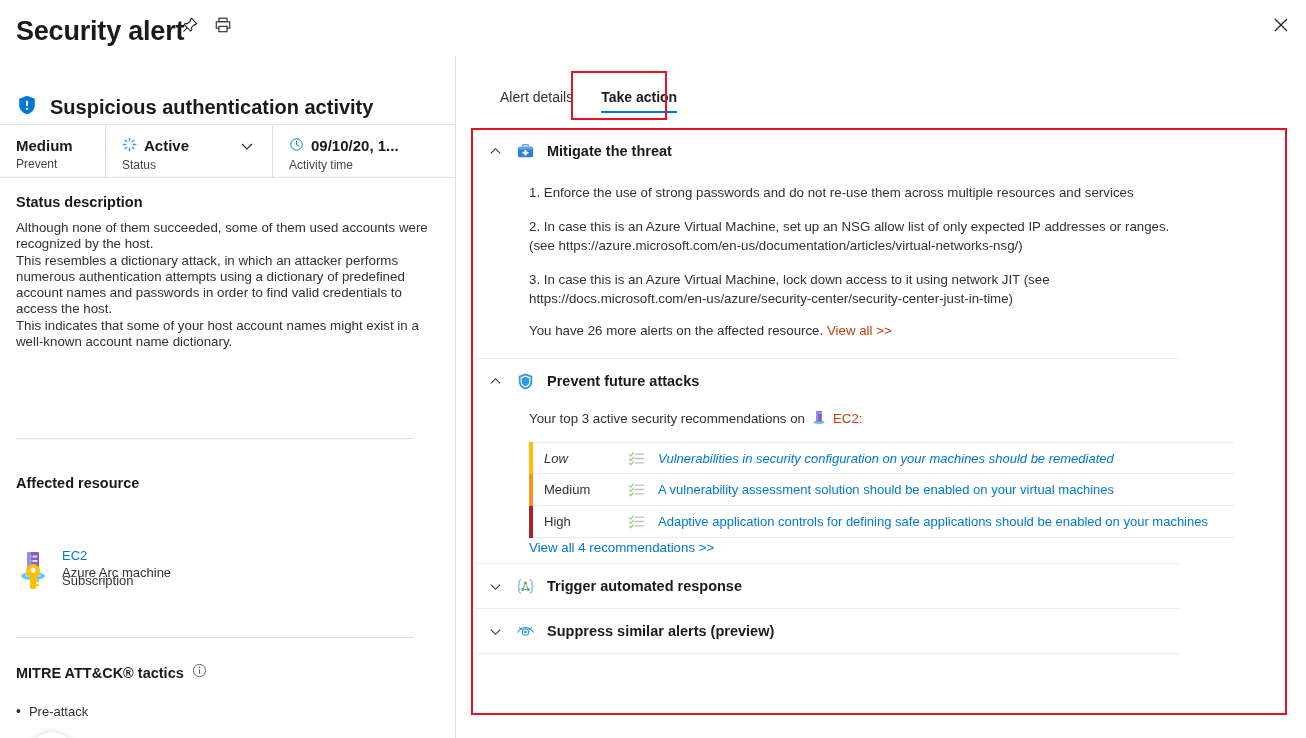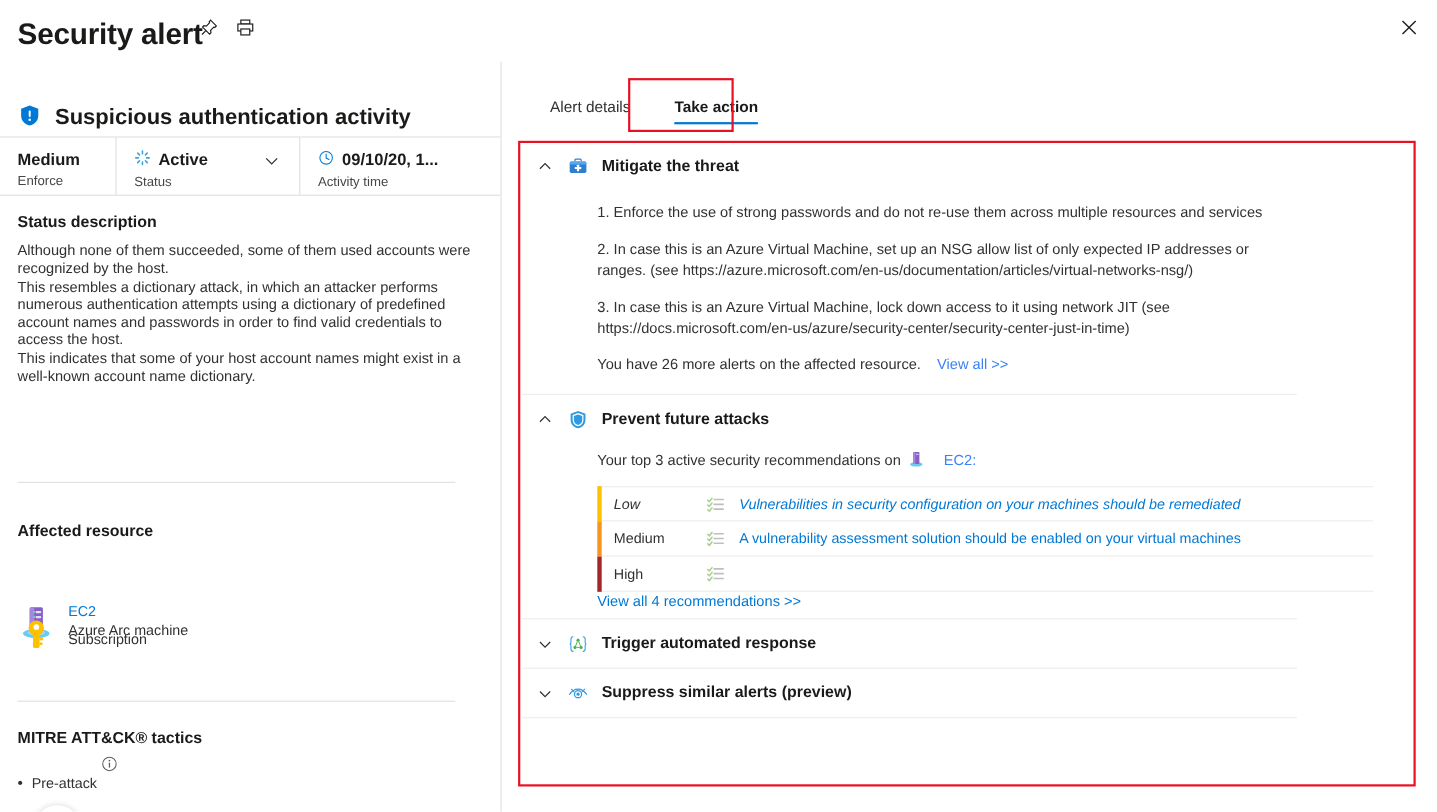"Alert details" #tabs { gap: 12px -> 0px }
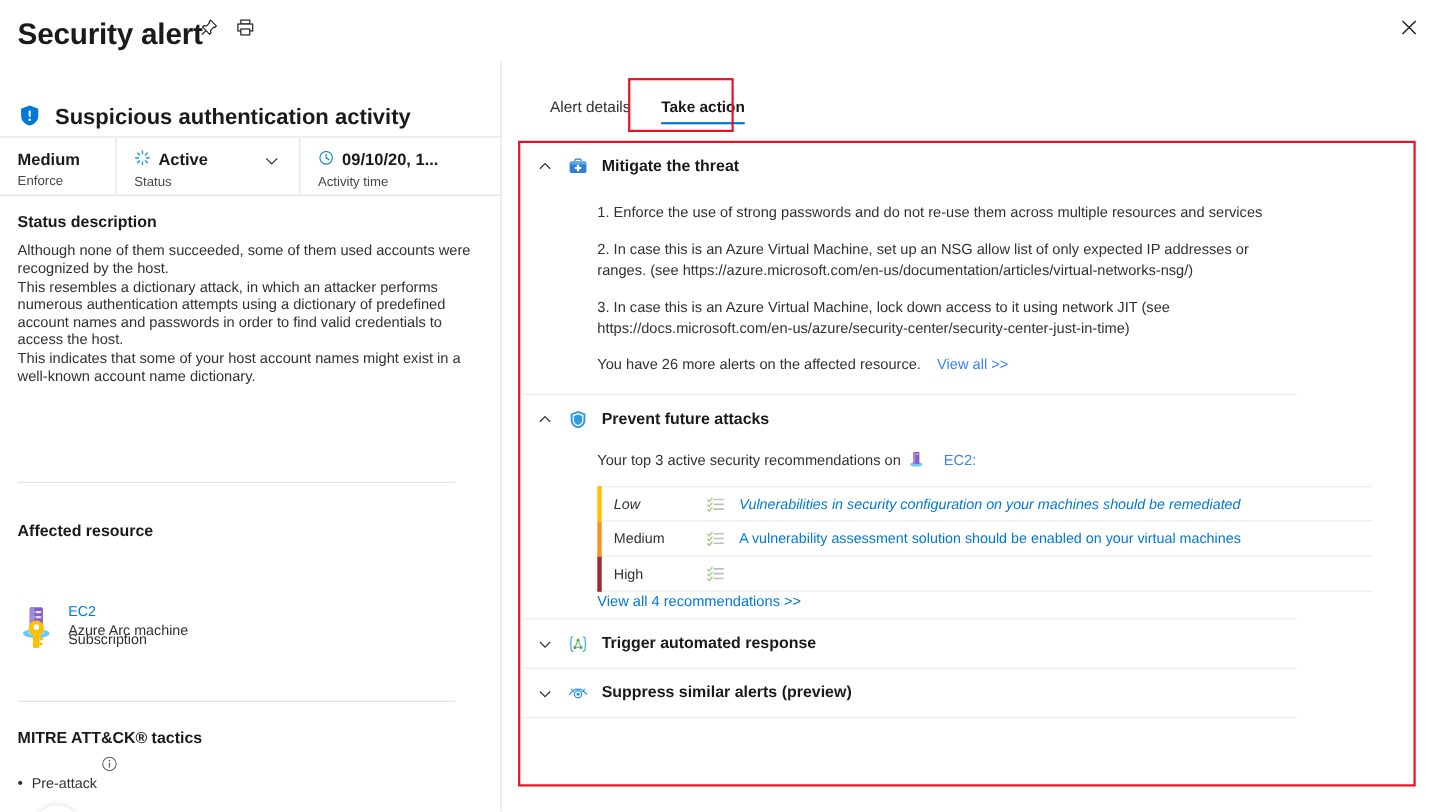"Enforce" div.meta-label { text: Enforce -> Prevent }
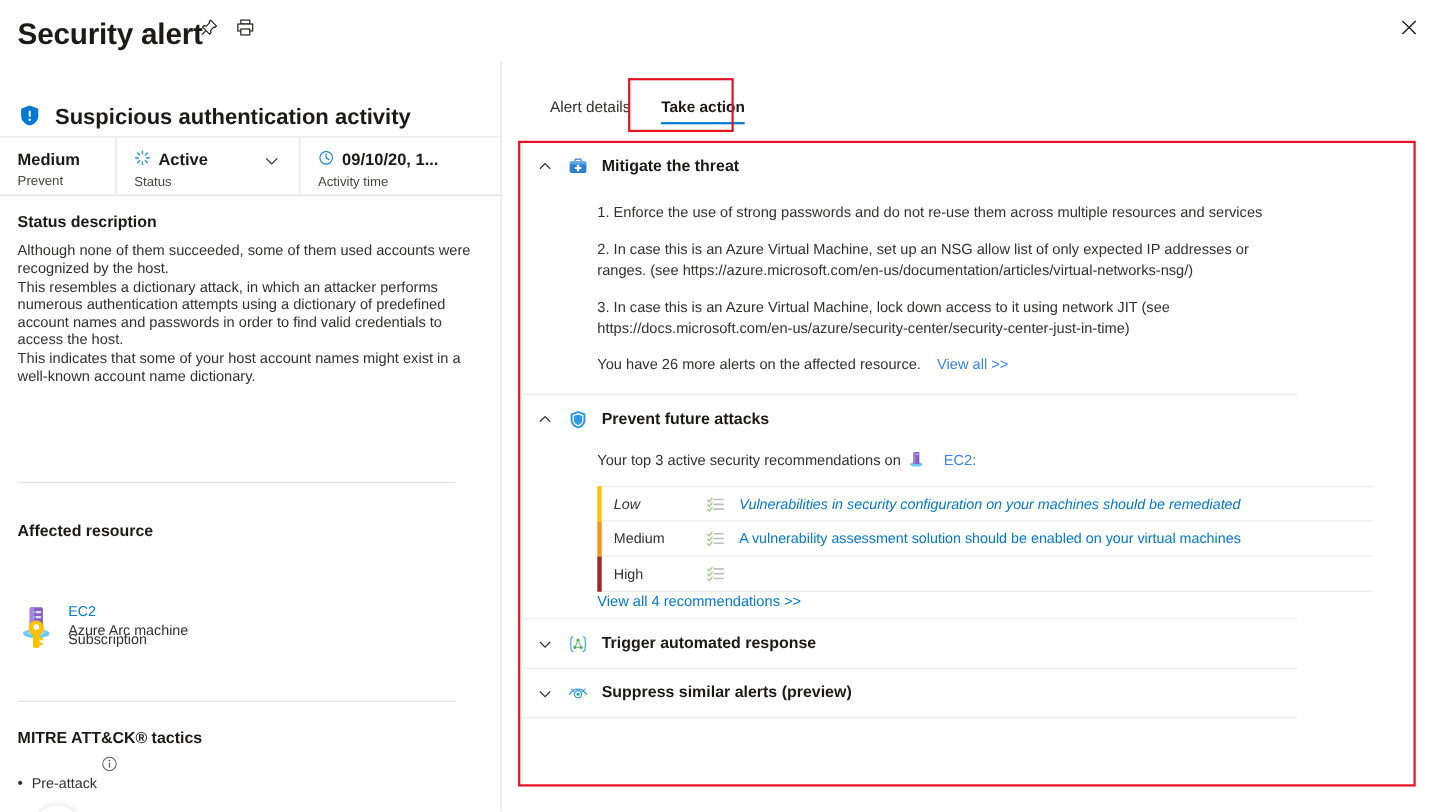"1. Enforce the use of" .sec-head + .sec-body { padding-left: 14px -> none }
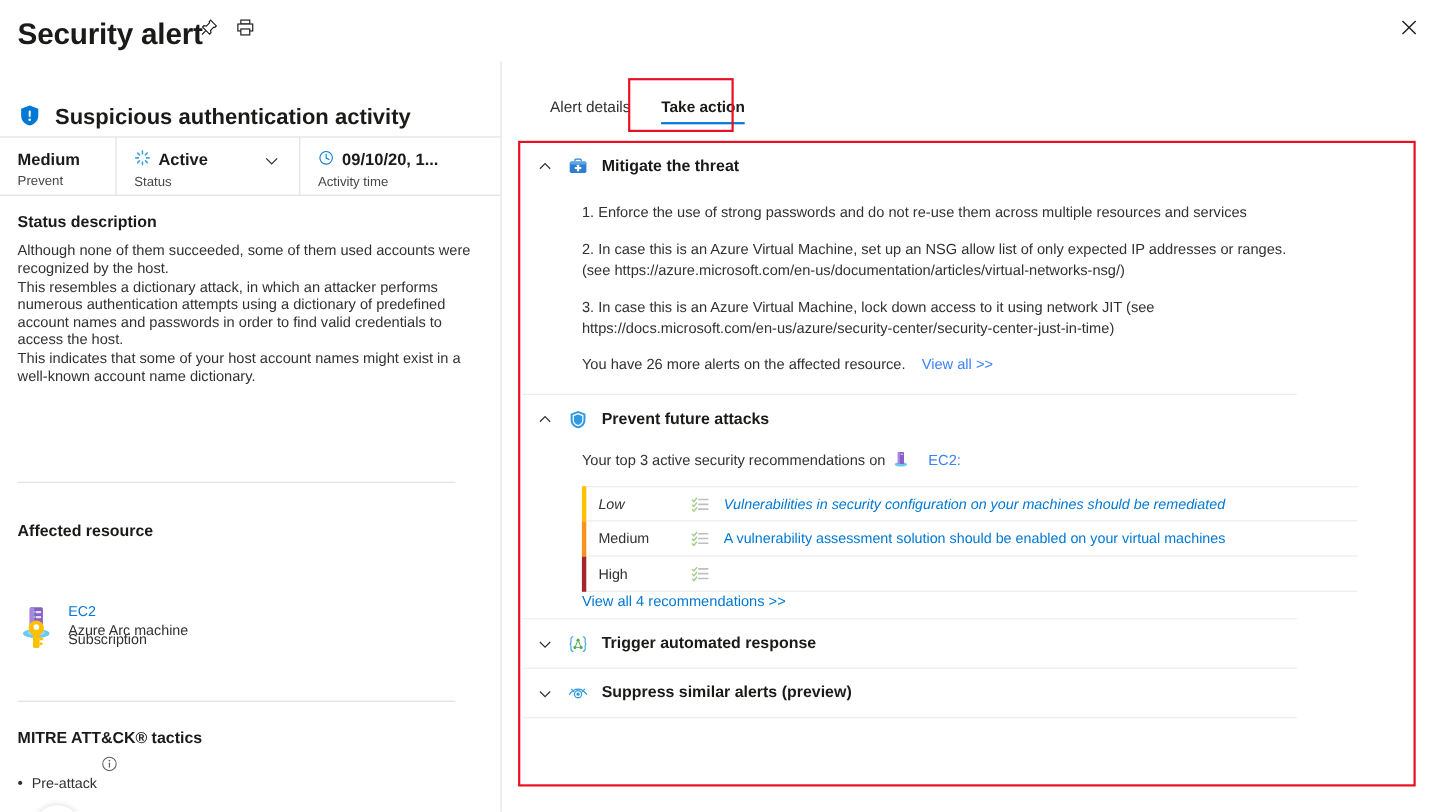"View all >>" .lnk { color: #3b82f6 -> #c2410c; margin-left: 11px -> none }
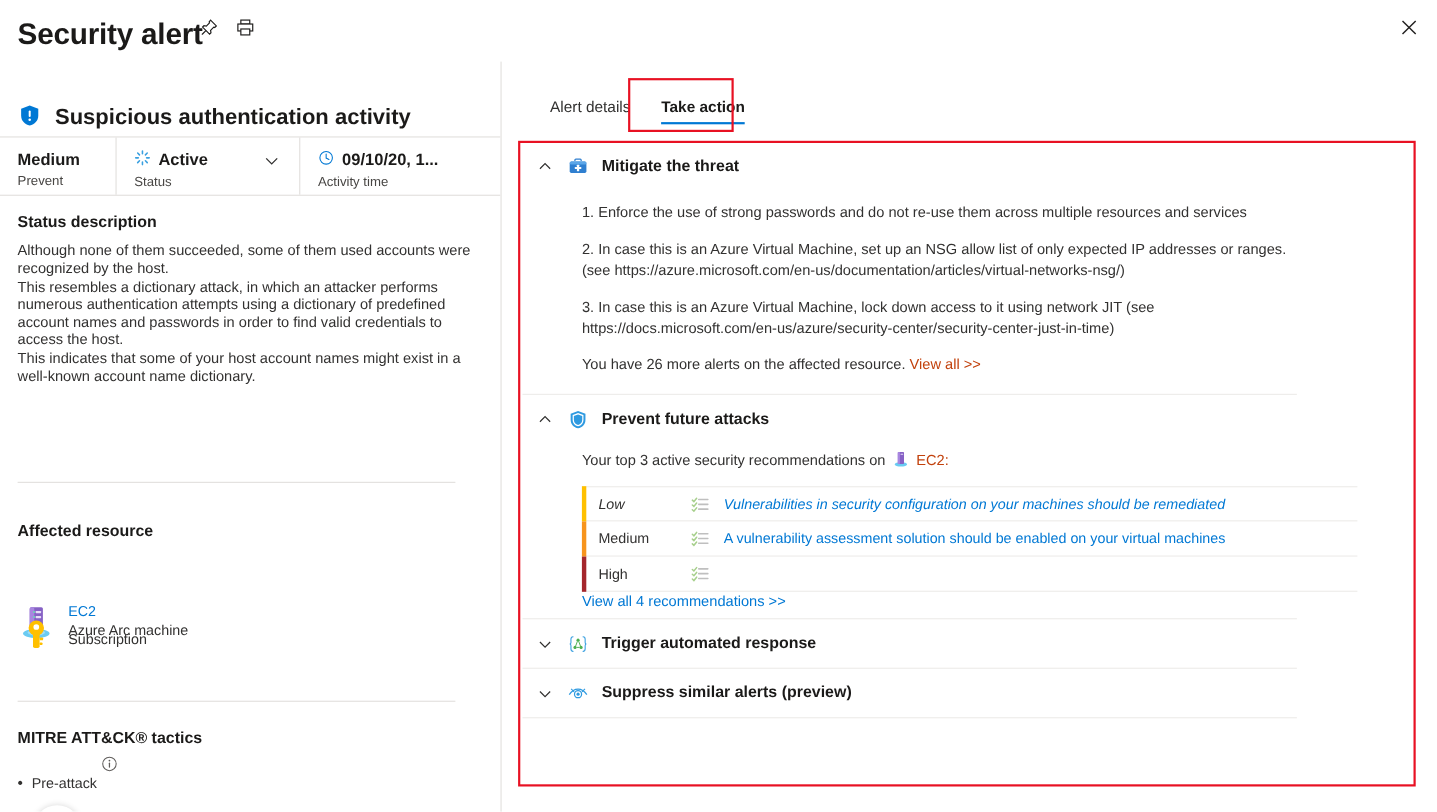"Adaptive application controls for" div.rec-link { html: none -> <div>Adaptive application controls for defining safe applications should be enabled on your machines</div> }
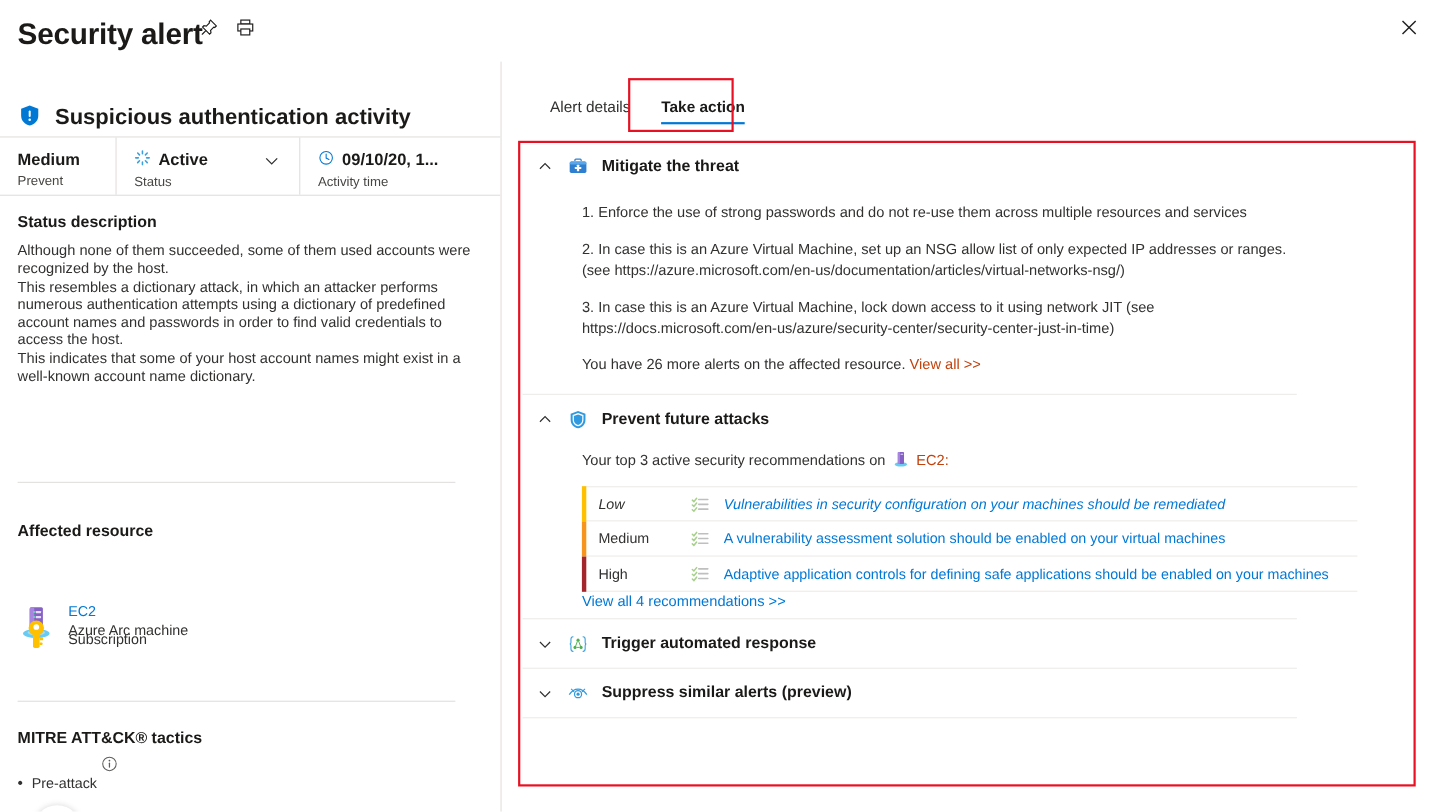"MITRE ATT&CK® tactics" #mitre-title-row { flex-direction: column -> none }
